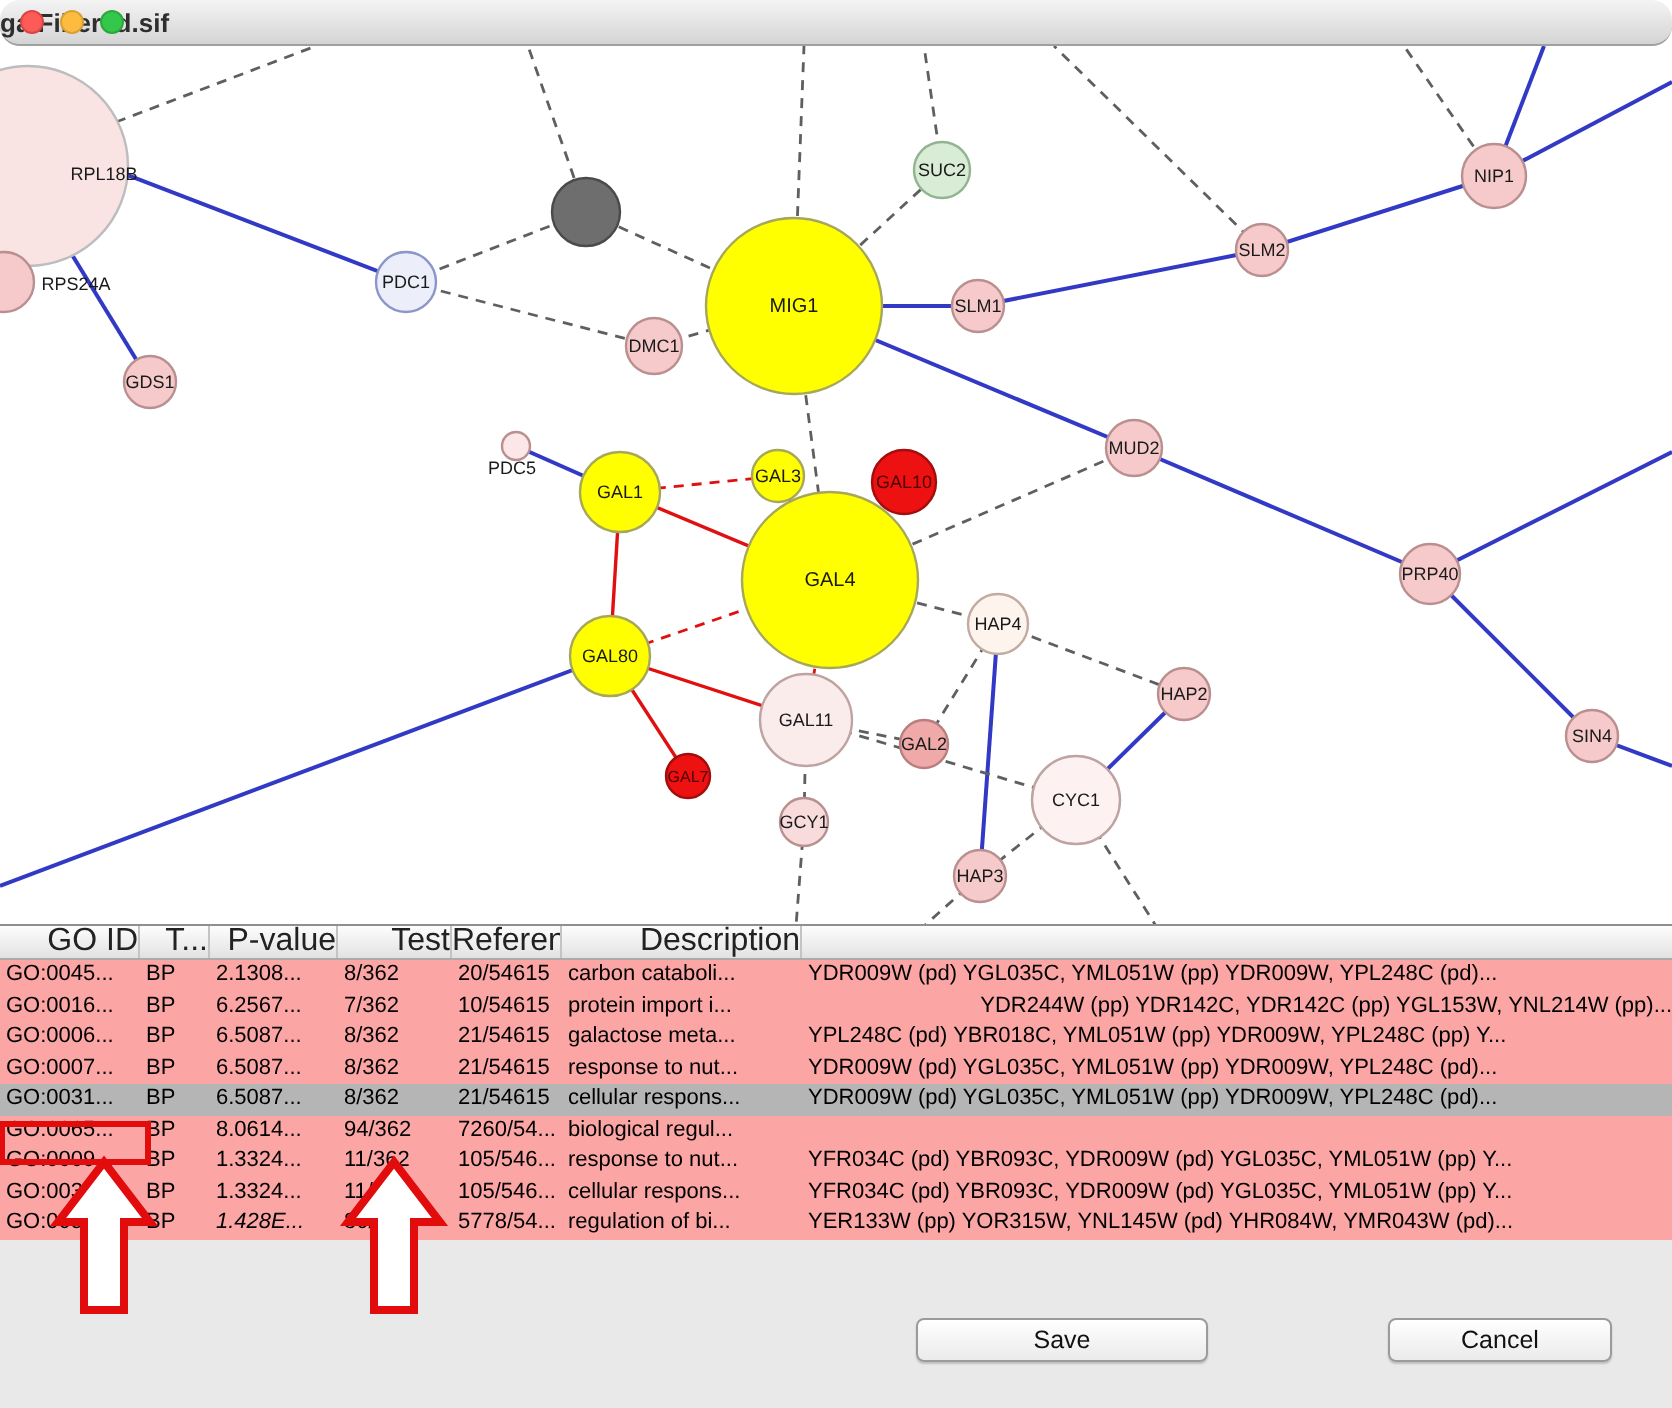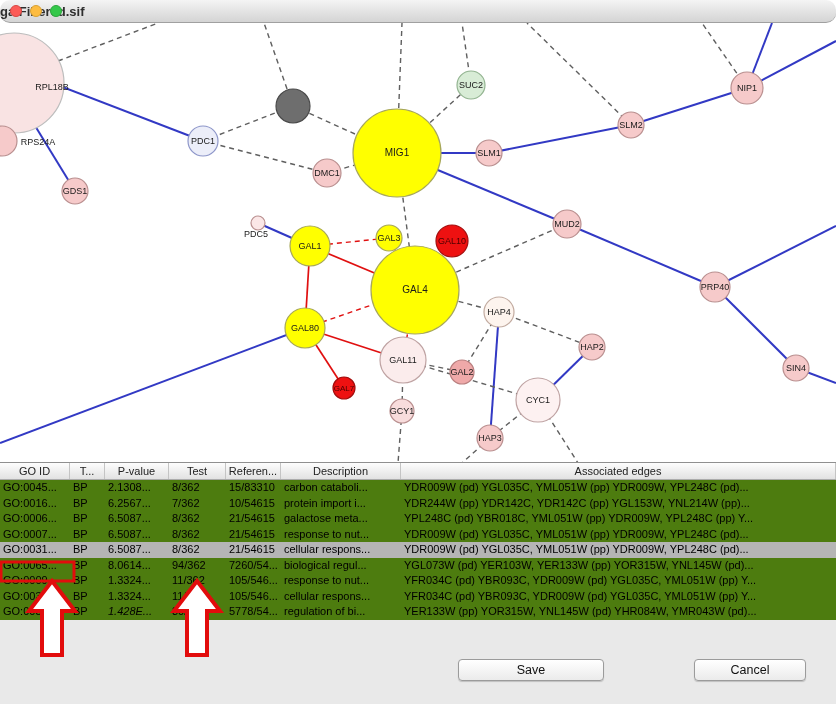"GO ID" .th { font-size: 11px -> 16px; text-align: center -> right }
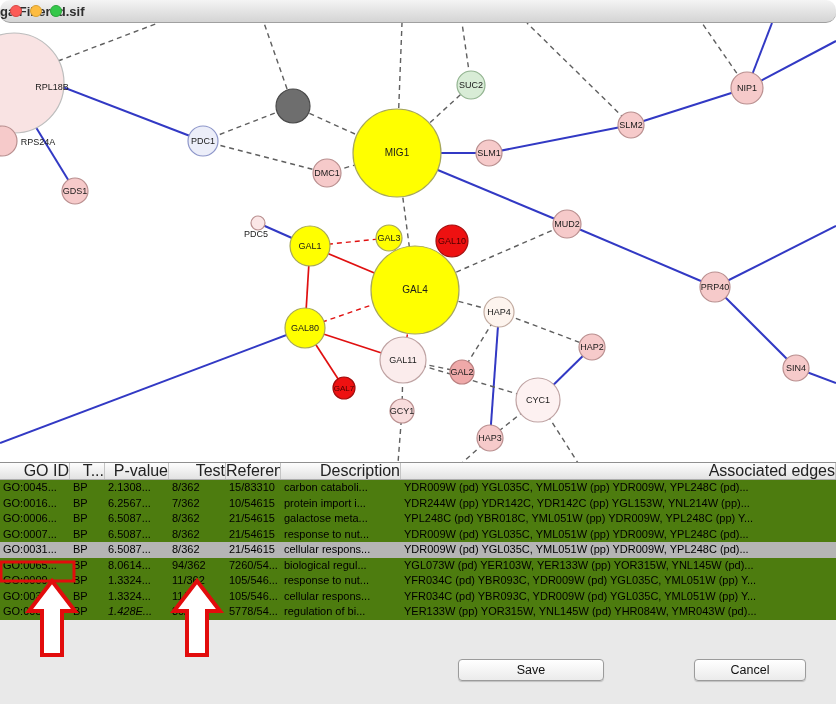"Associated edges" div.th { html: <div>Associated edges</div> -> none }
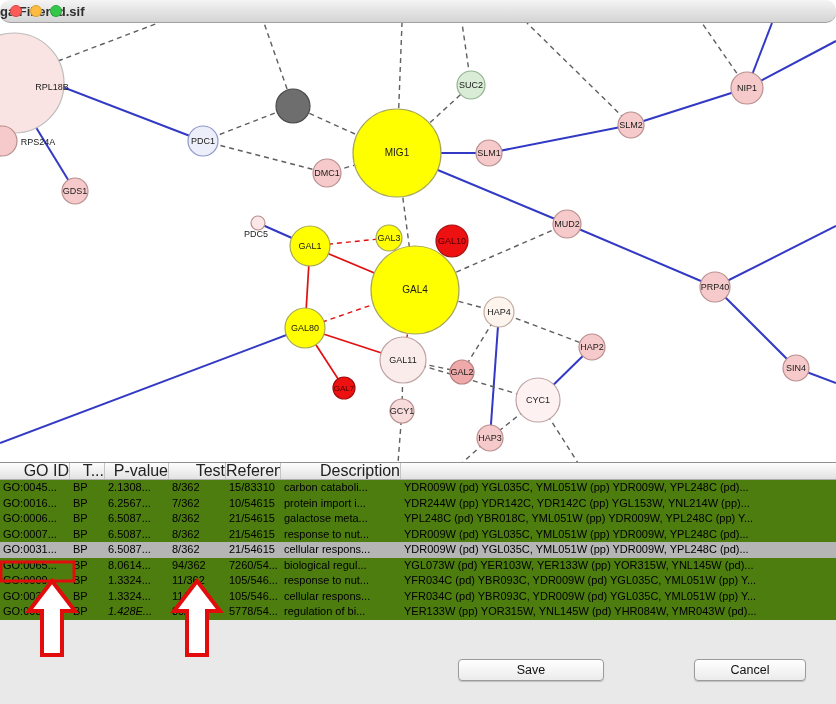"GO:0045..." .tbody { background: #4d7c0f -> #fca5a5 }
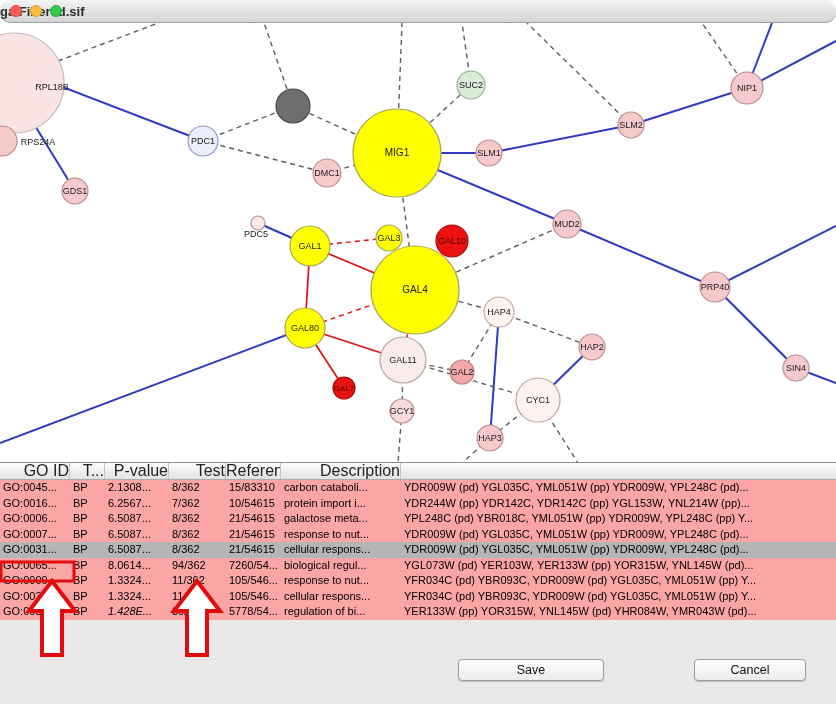"15/83310" div.td { text: 15/83310 -> 20/54615 }
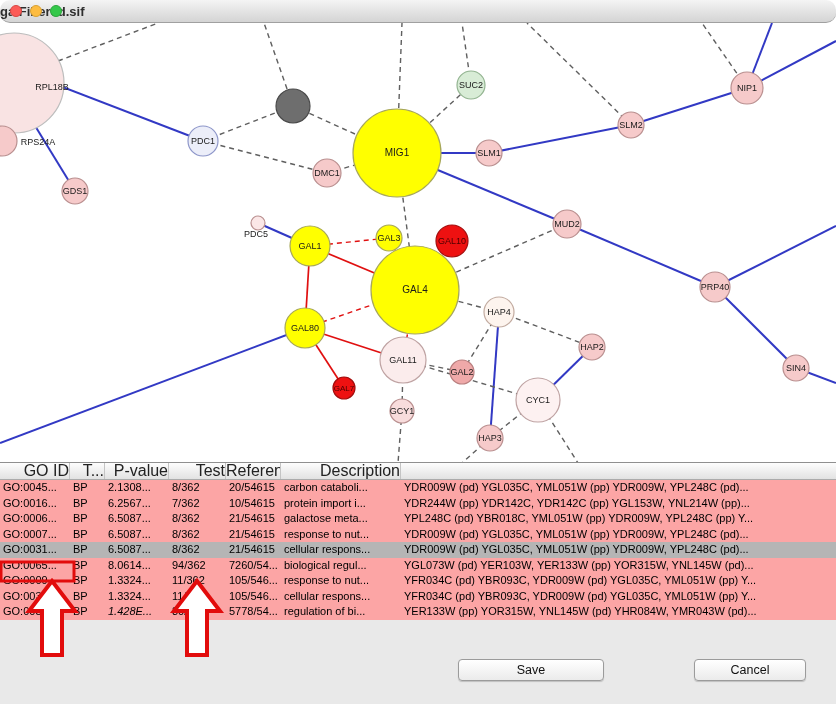"YDR244W (pp) YDR142C, YDR142C (pp)" div.td { text-align: none -> right }
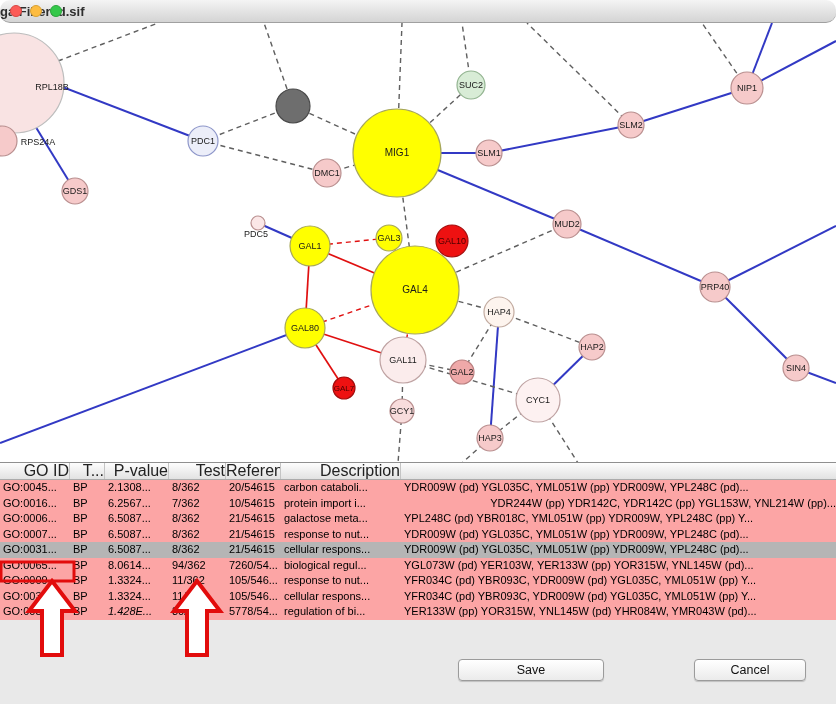"YGL073W (pd) YER103W, YER133W (pp)" div.td { html: <div>YGL073W (pd) YER103W, YER133W (pp) YOR315W, YNL145W (pd)...</div> -> none }
